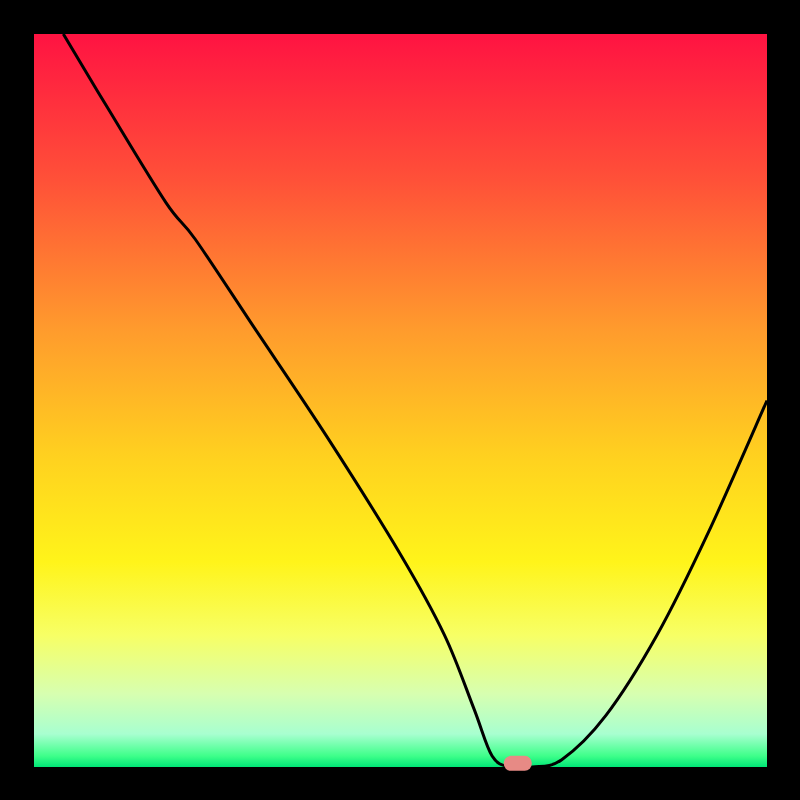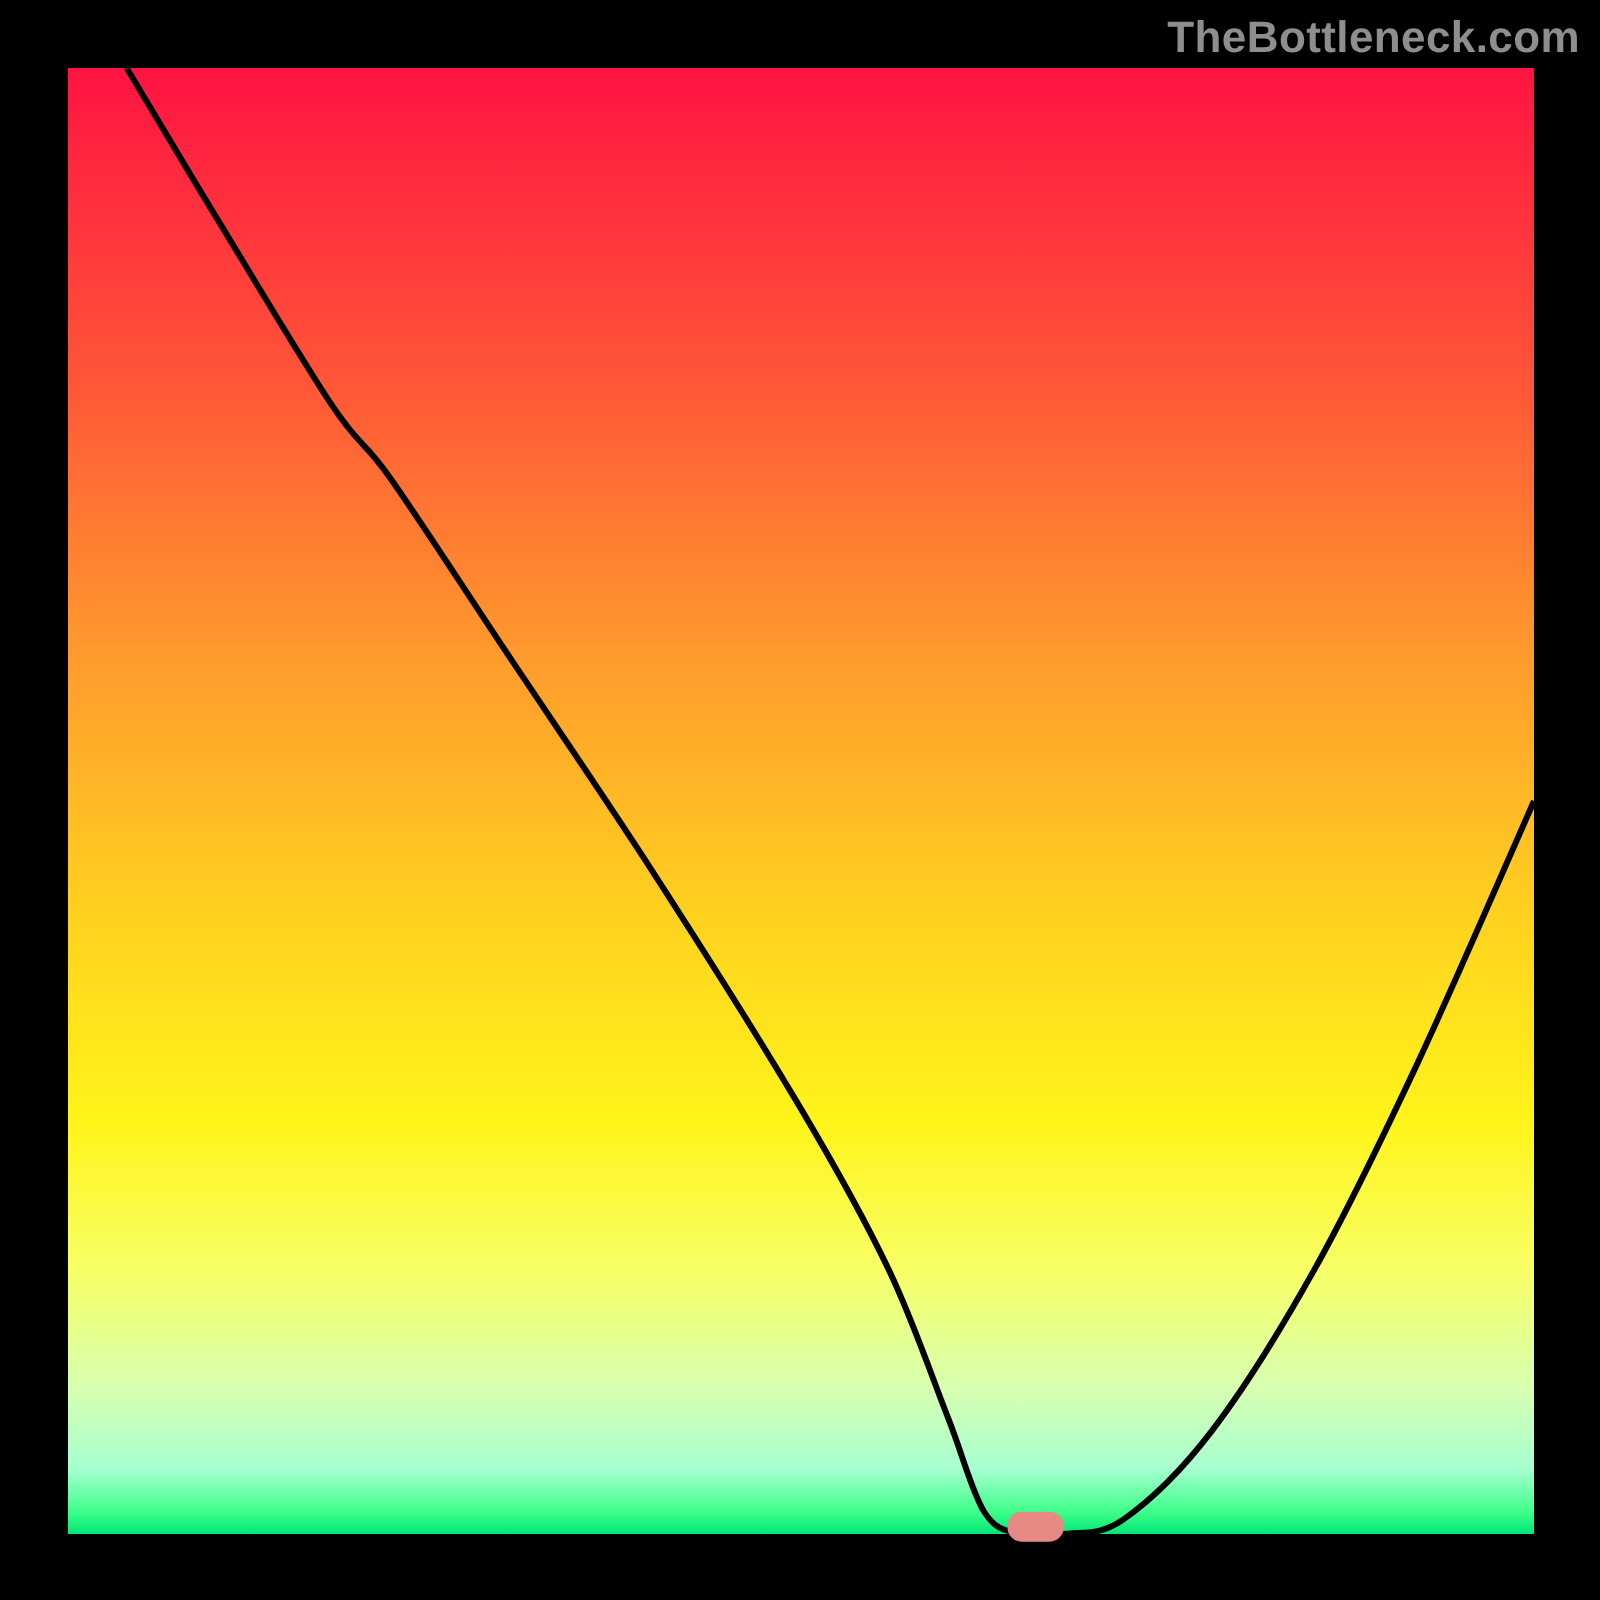"TheBottleneck.com" div.watermark { html: <div>TheBottleneck.com</div> -> none }
